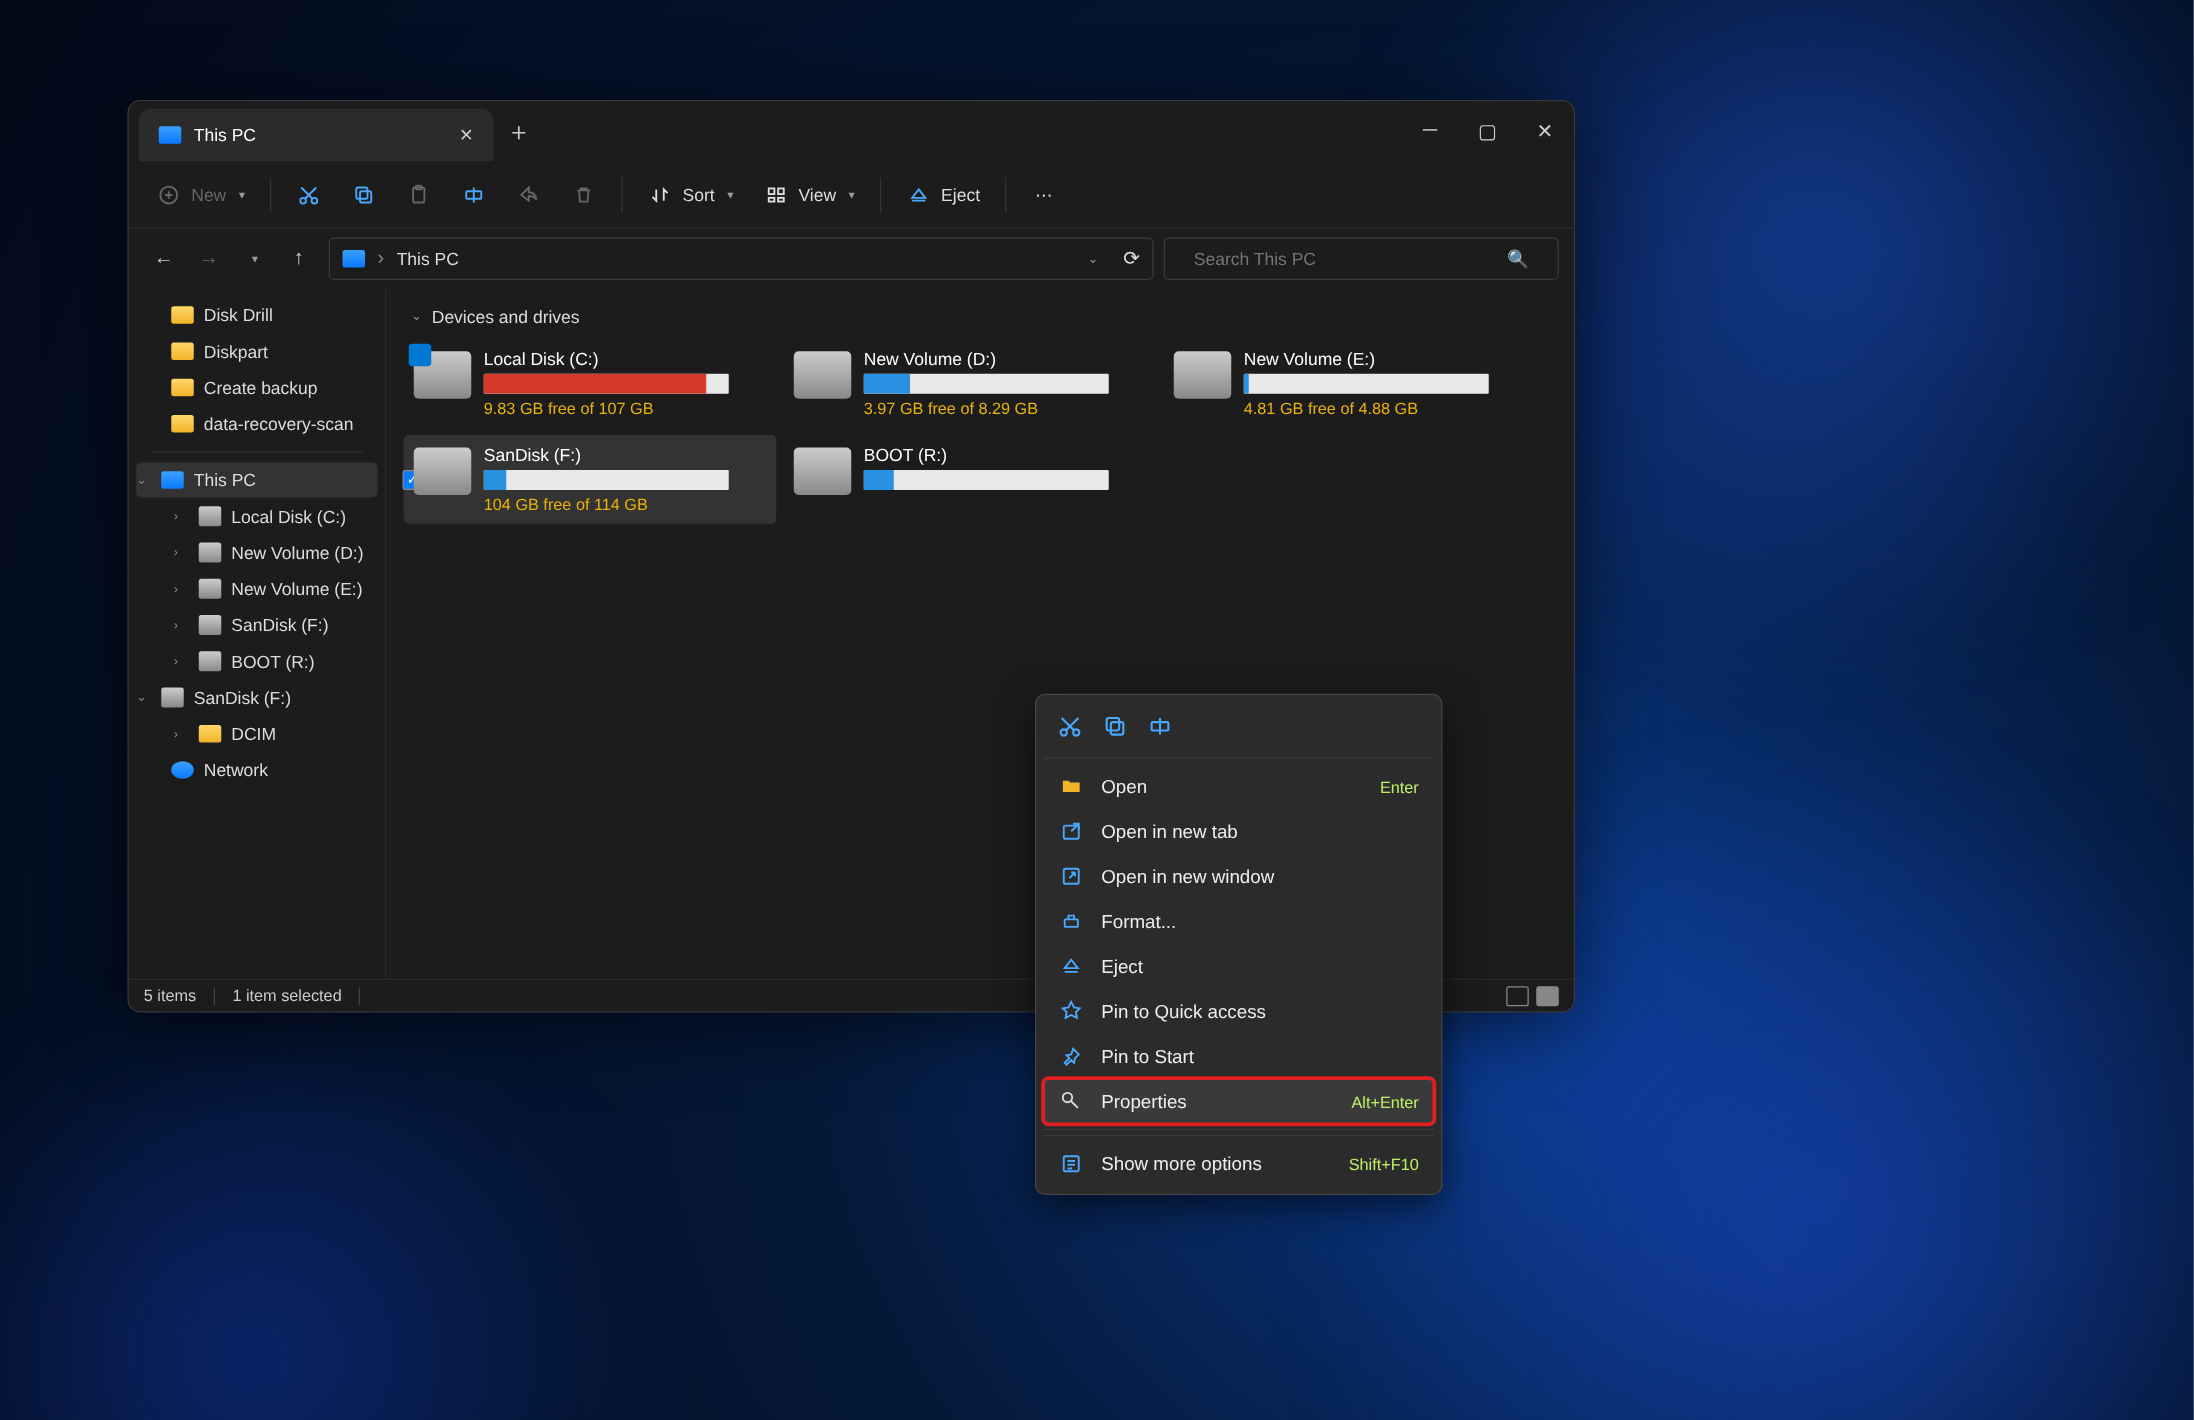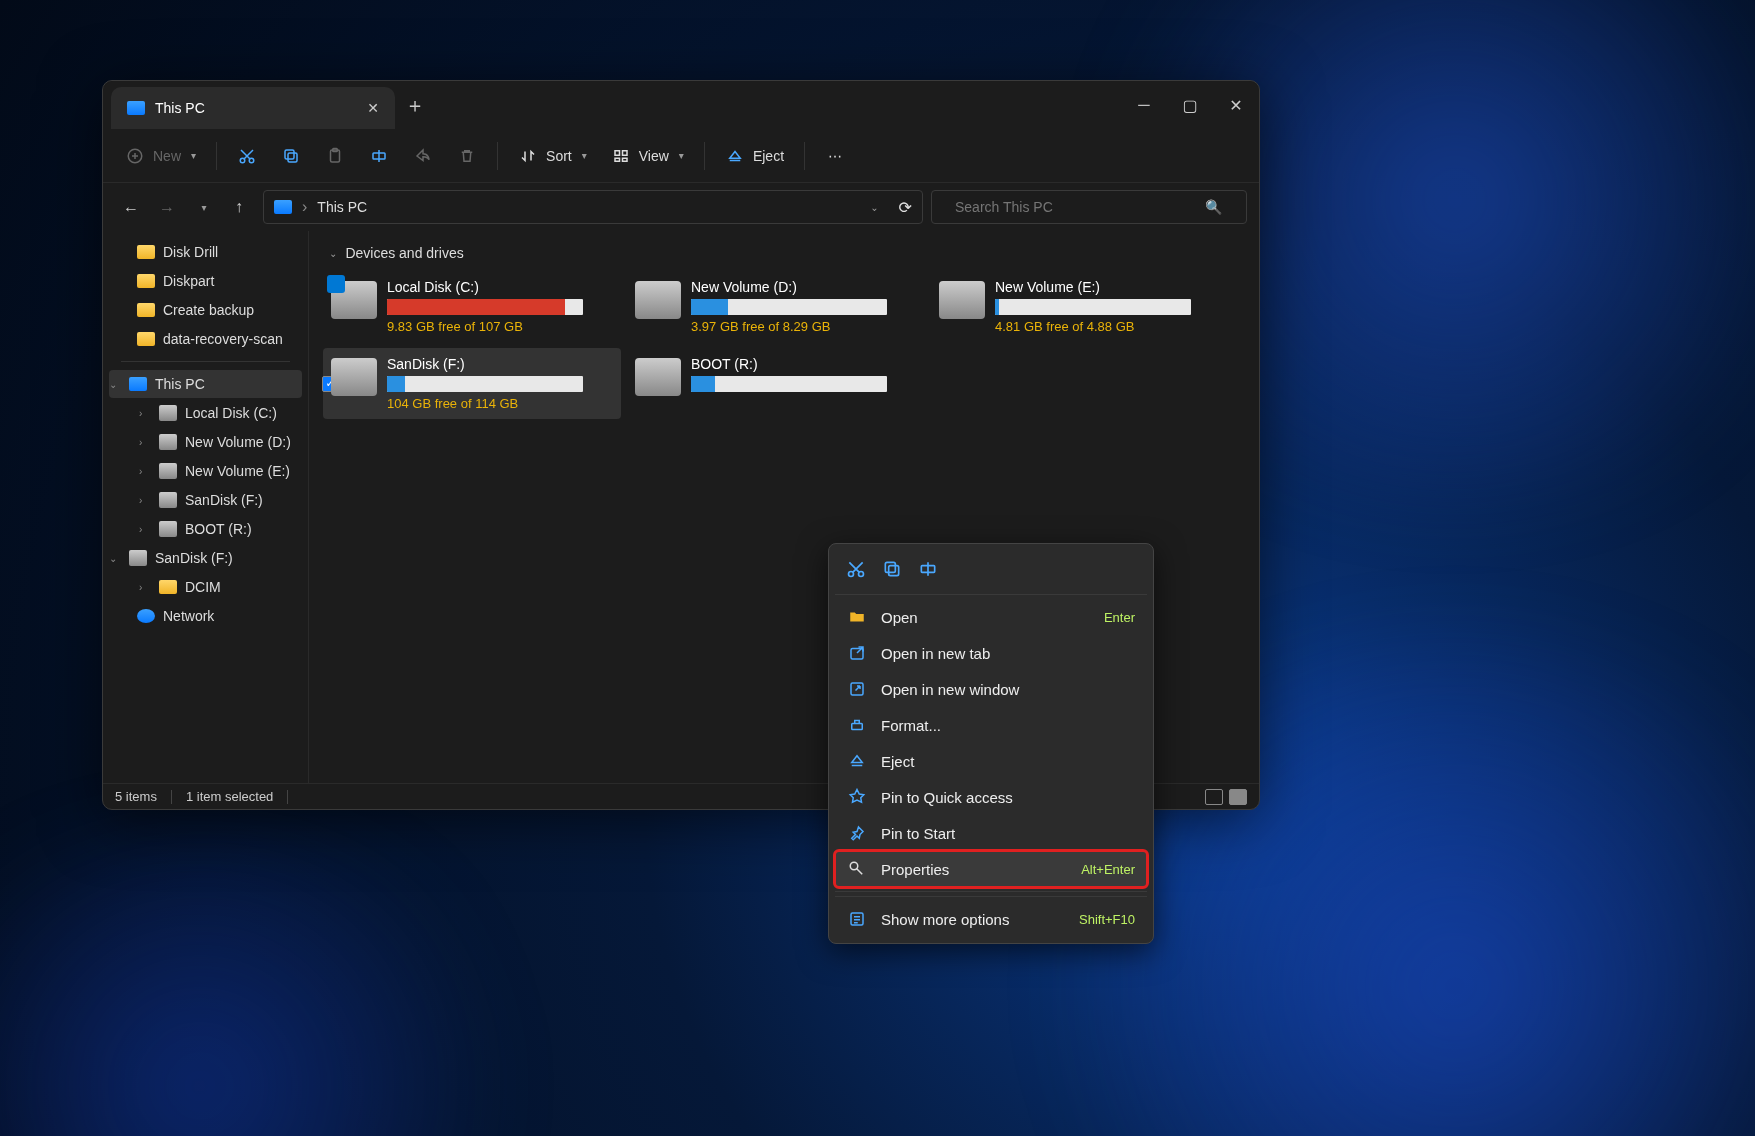"Open" .ctxmenu { top: 312px -> 324px }
